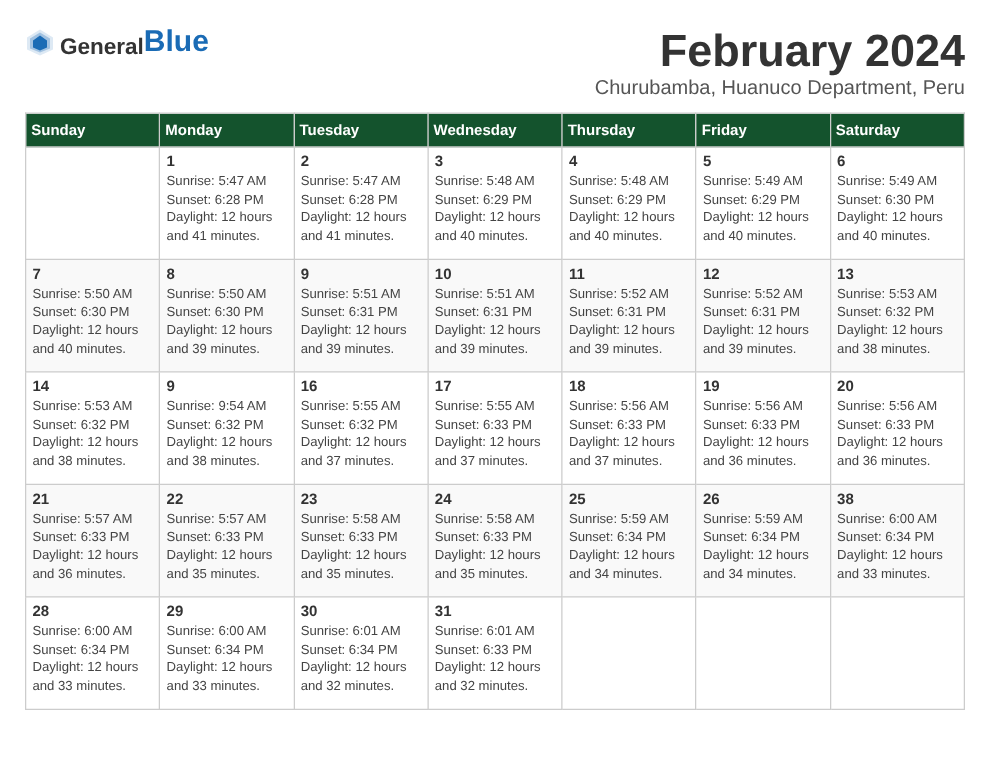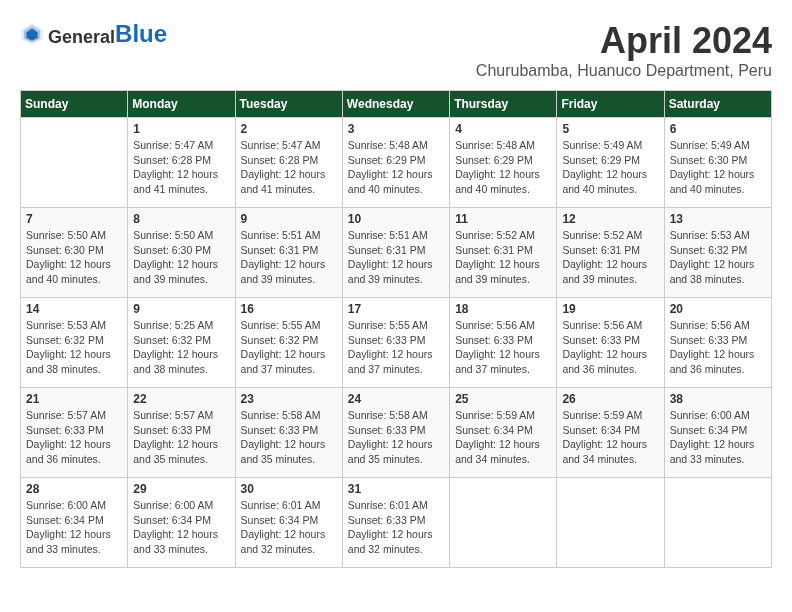"April 2024" div.month-title { text: April -> February }
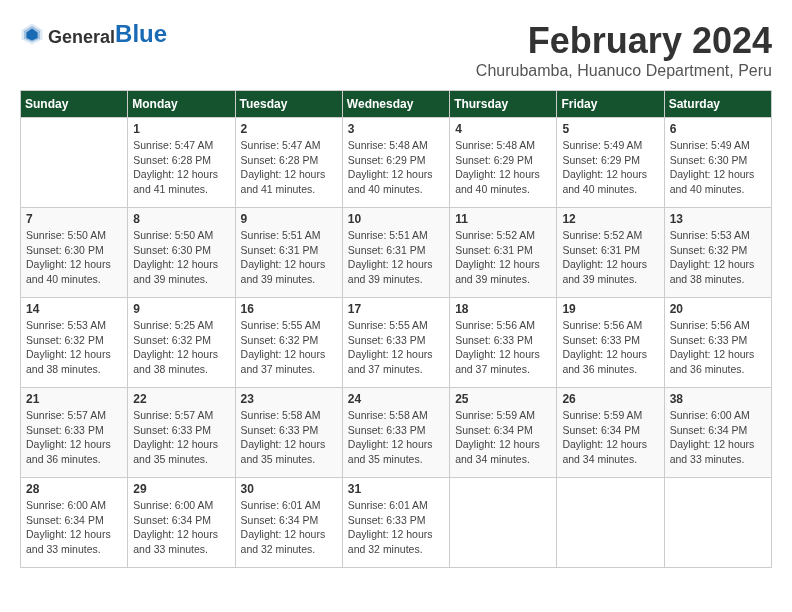"Sunrise: 5:25 AM" div.cell-text { text: 5:25 -> 9:54 }
